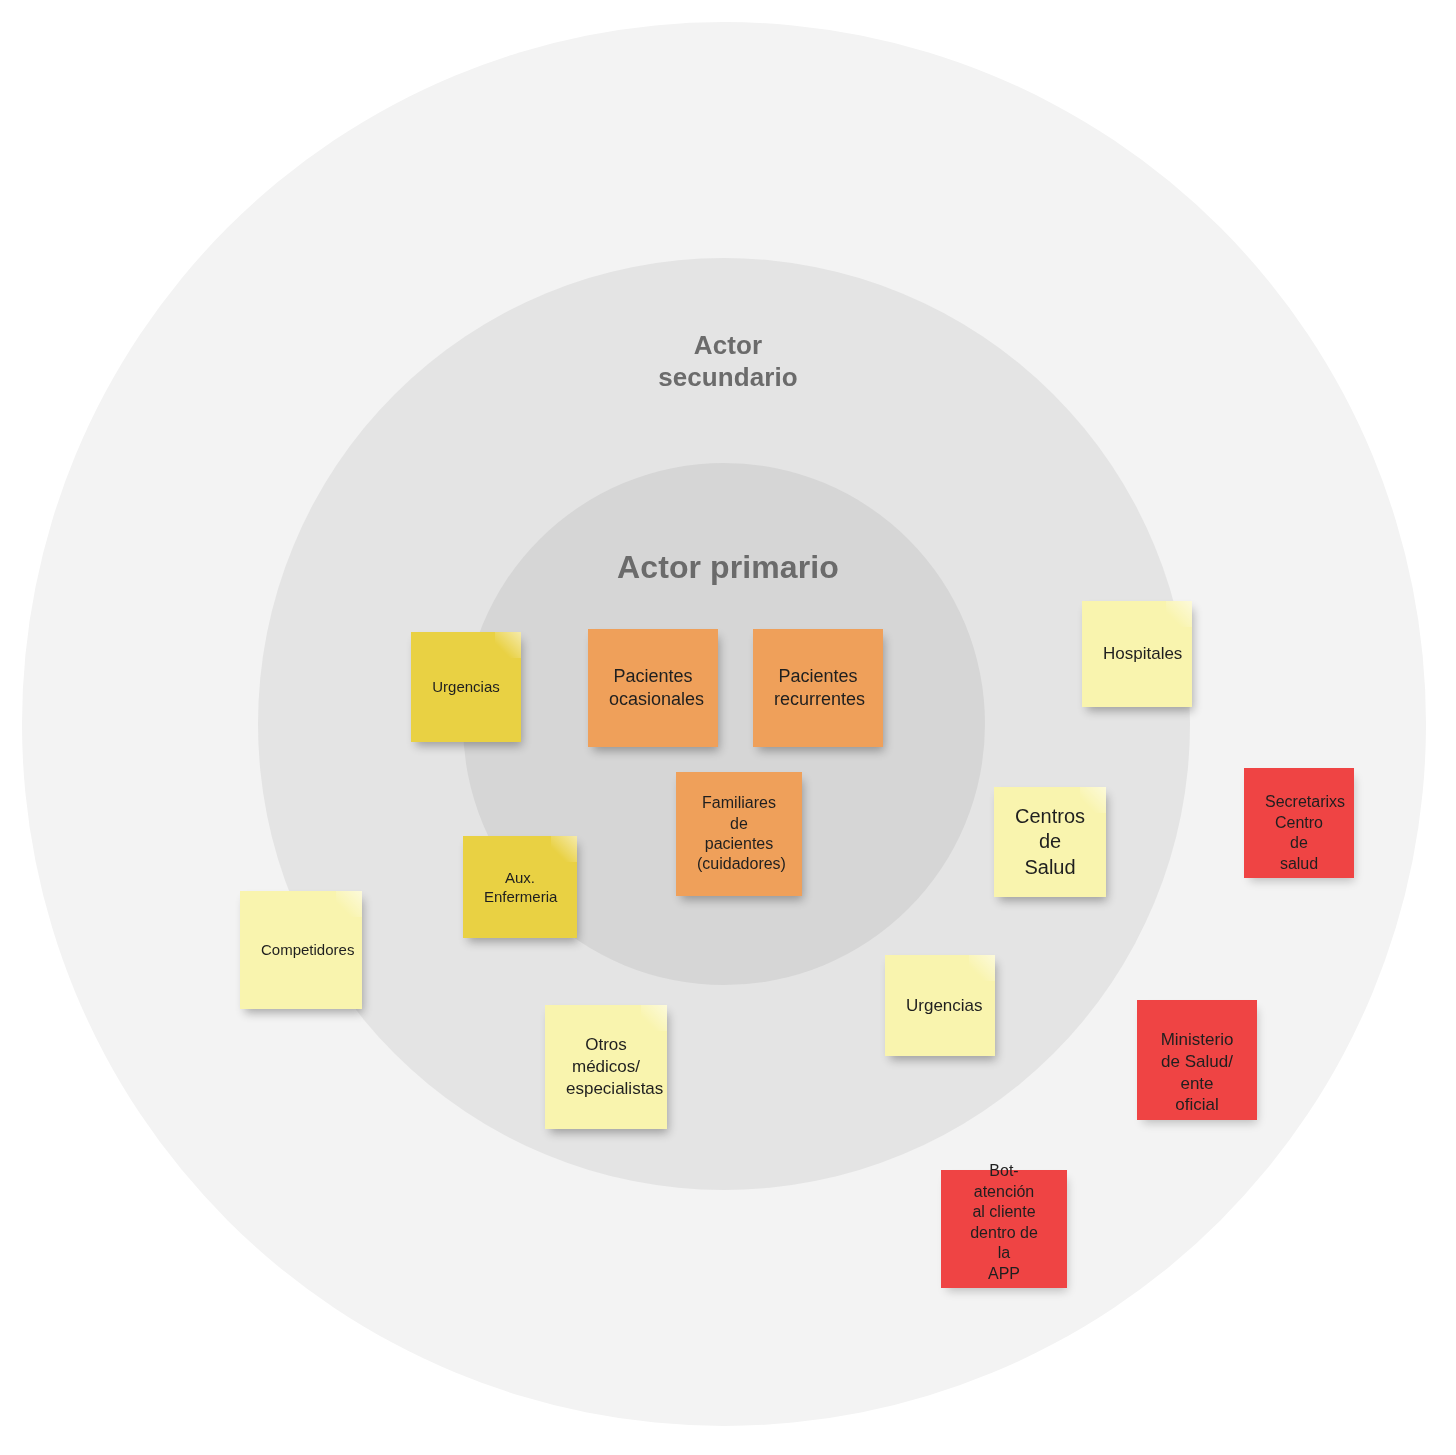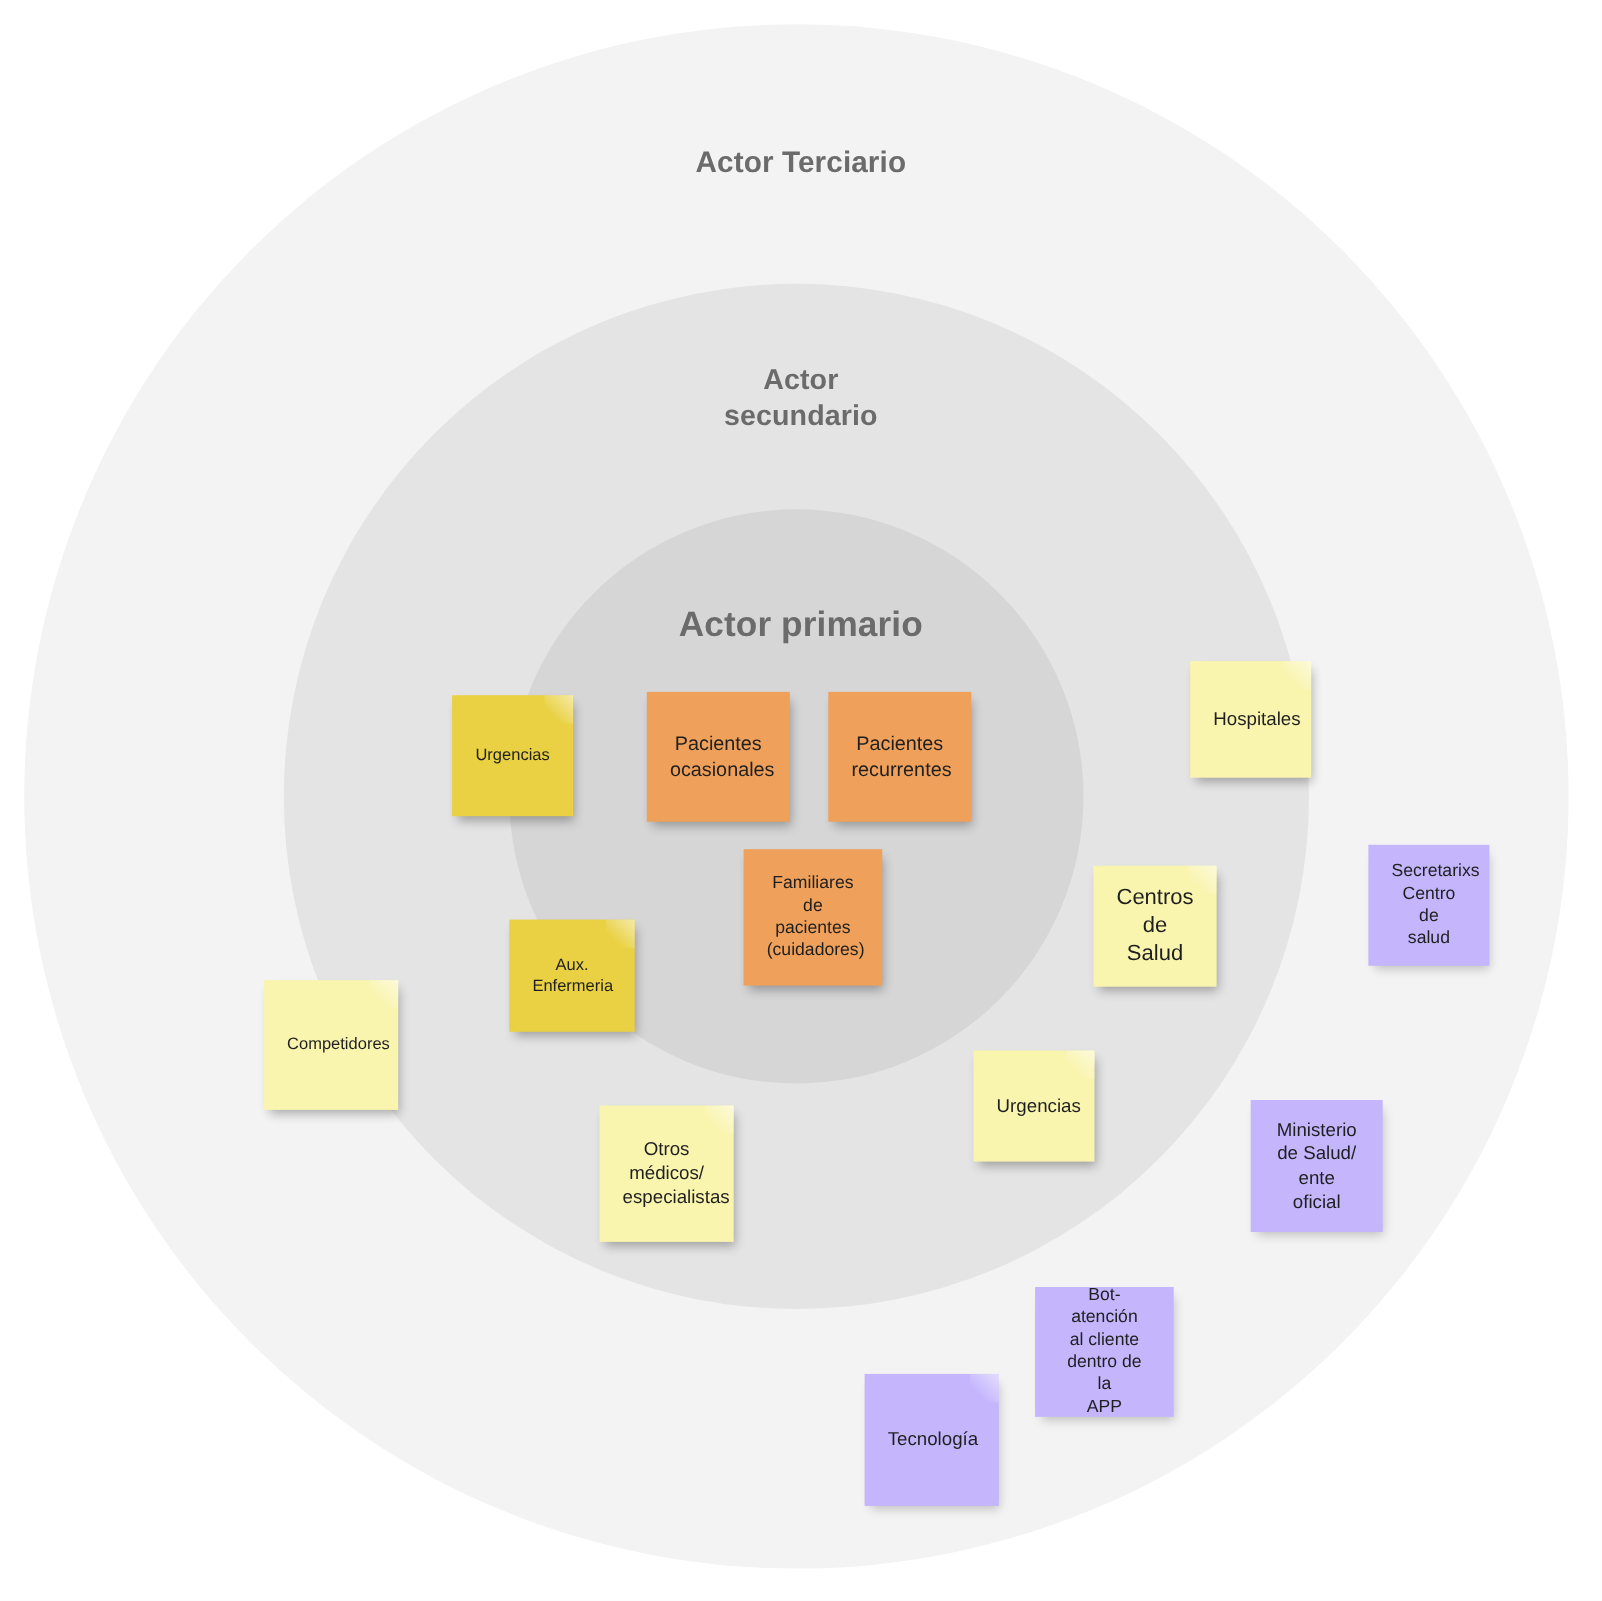"Actor Terciario" div.ring-label { html: <div>Actor Terciario</div> -> none }
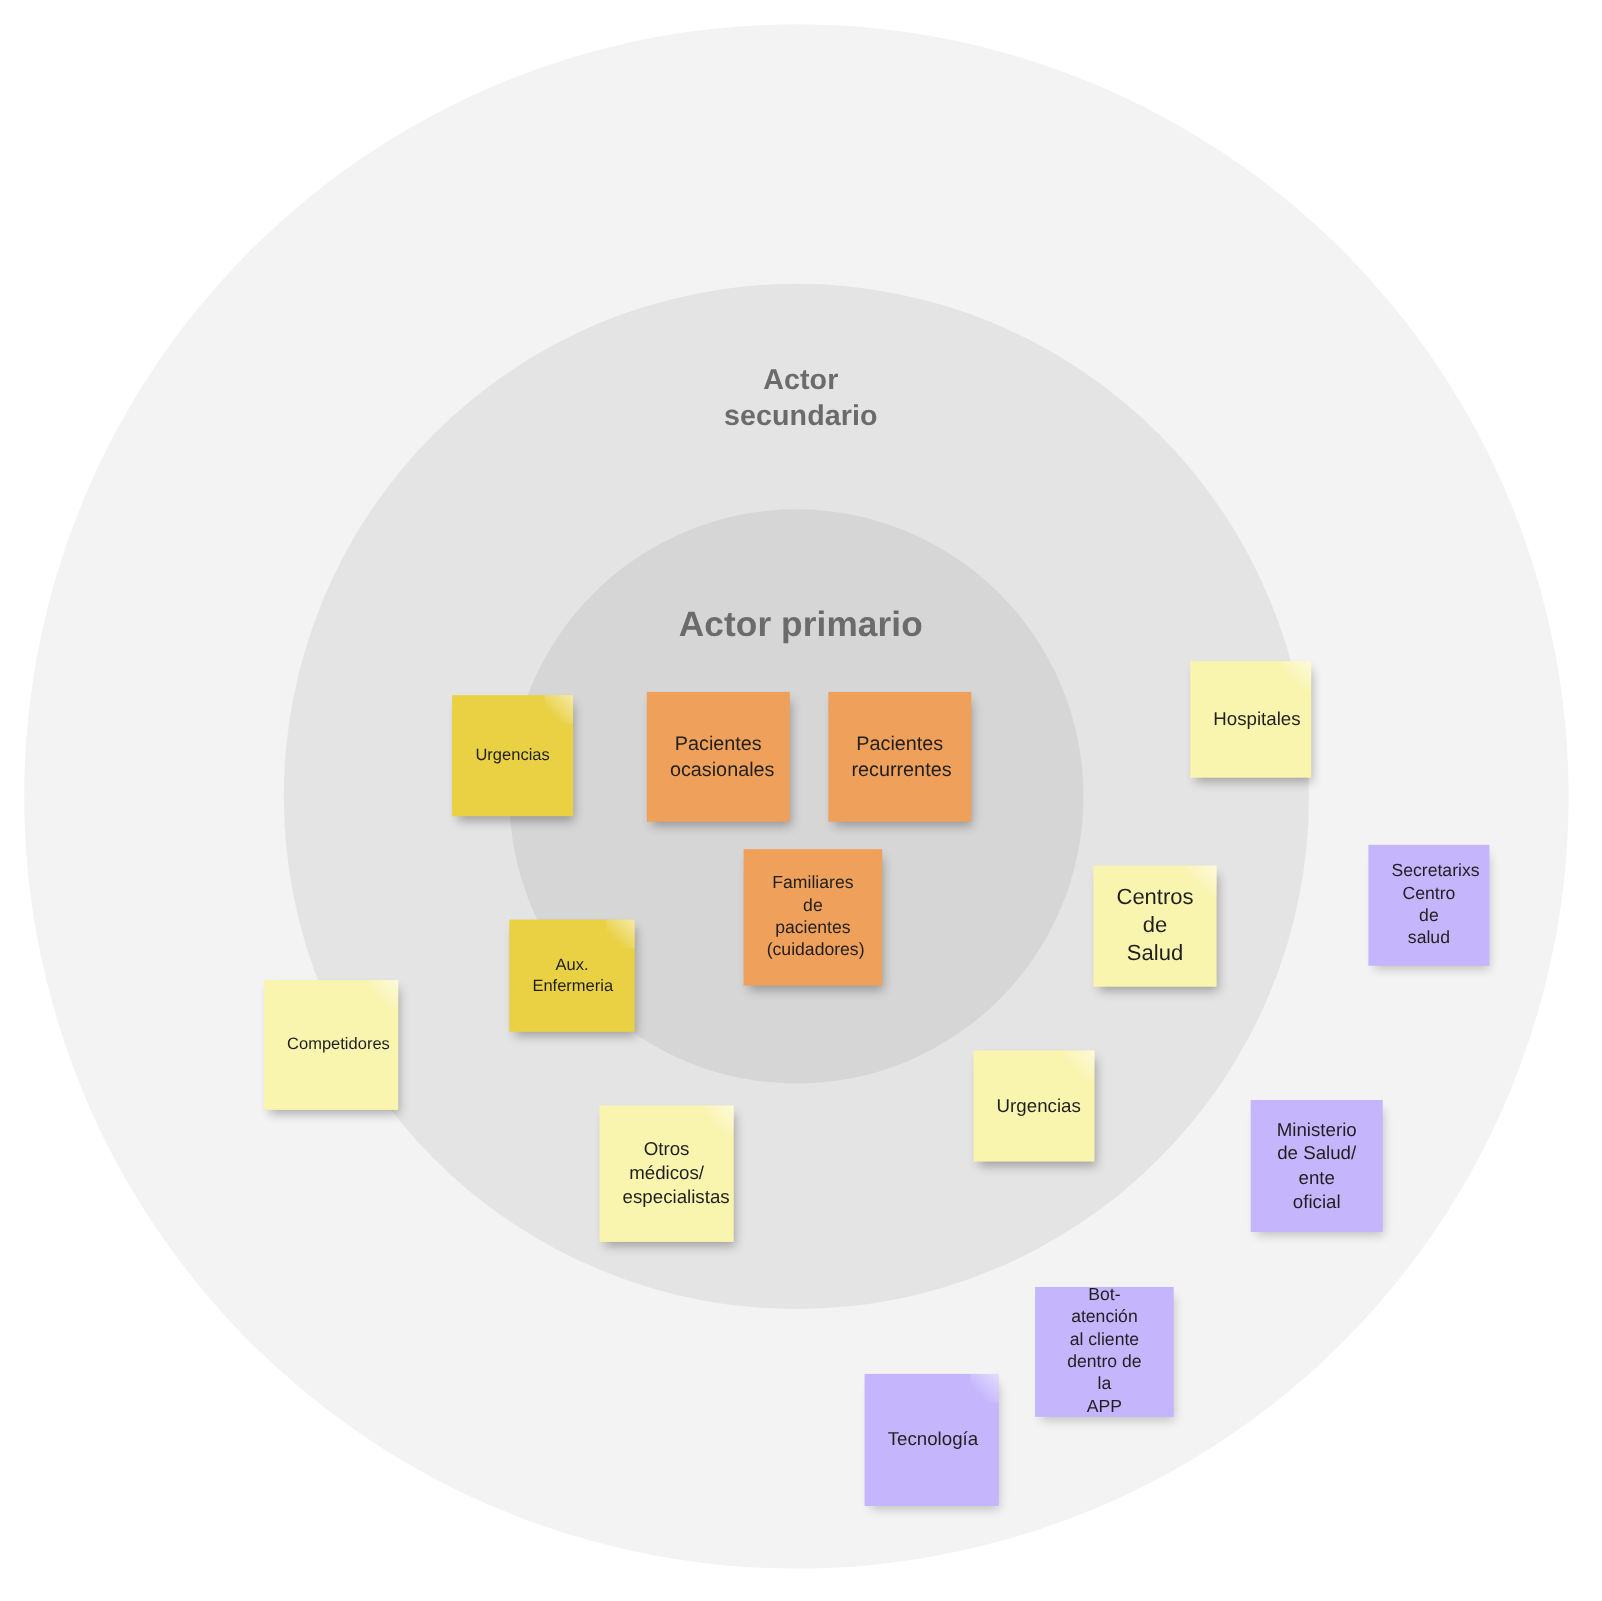"Secretarixs" .n-white { align-items: none -> flex-end; background: #c4b5fd -> #ef4444 }
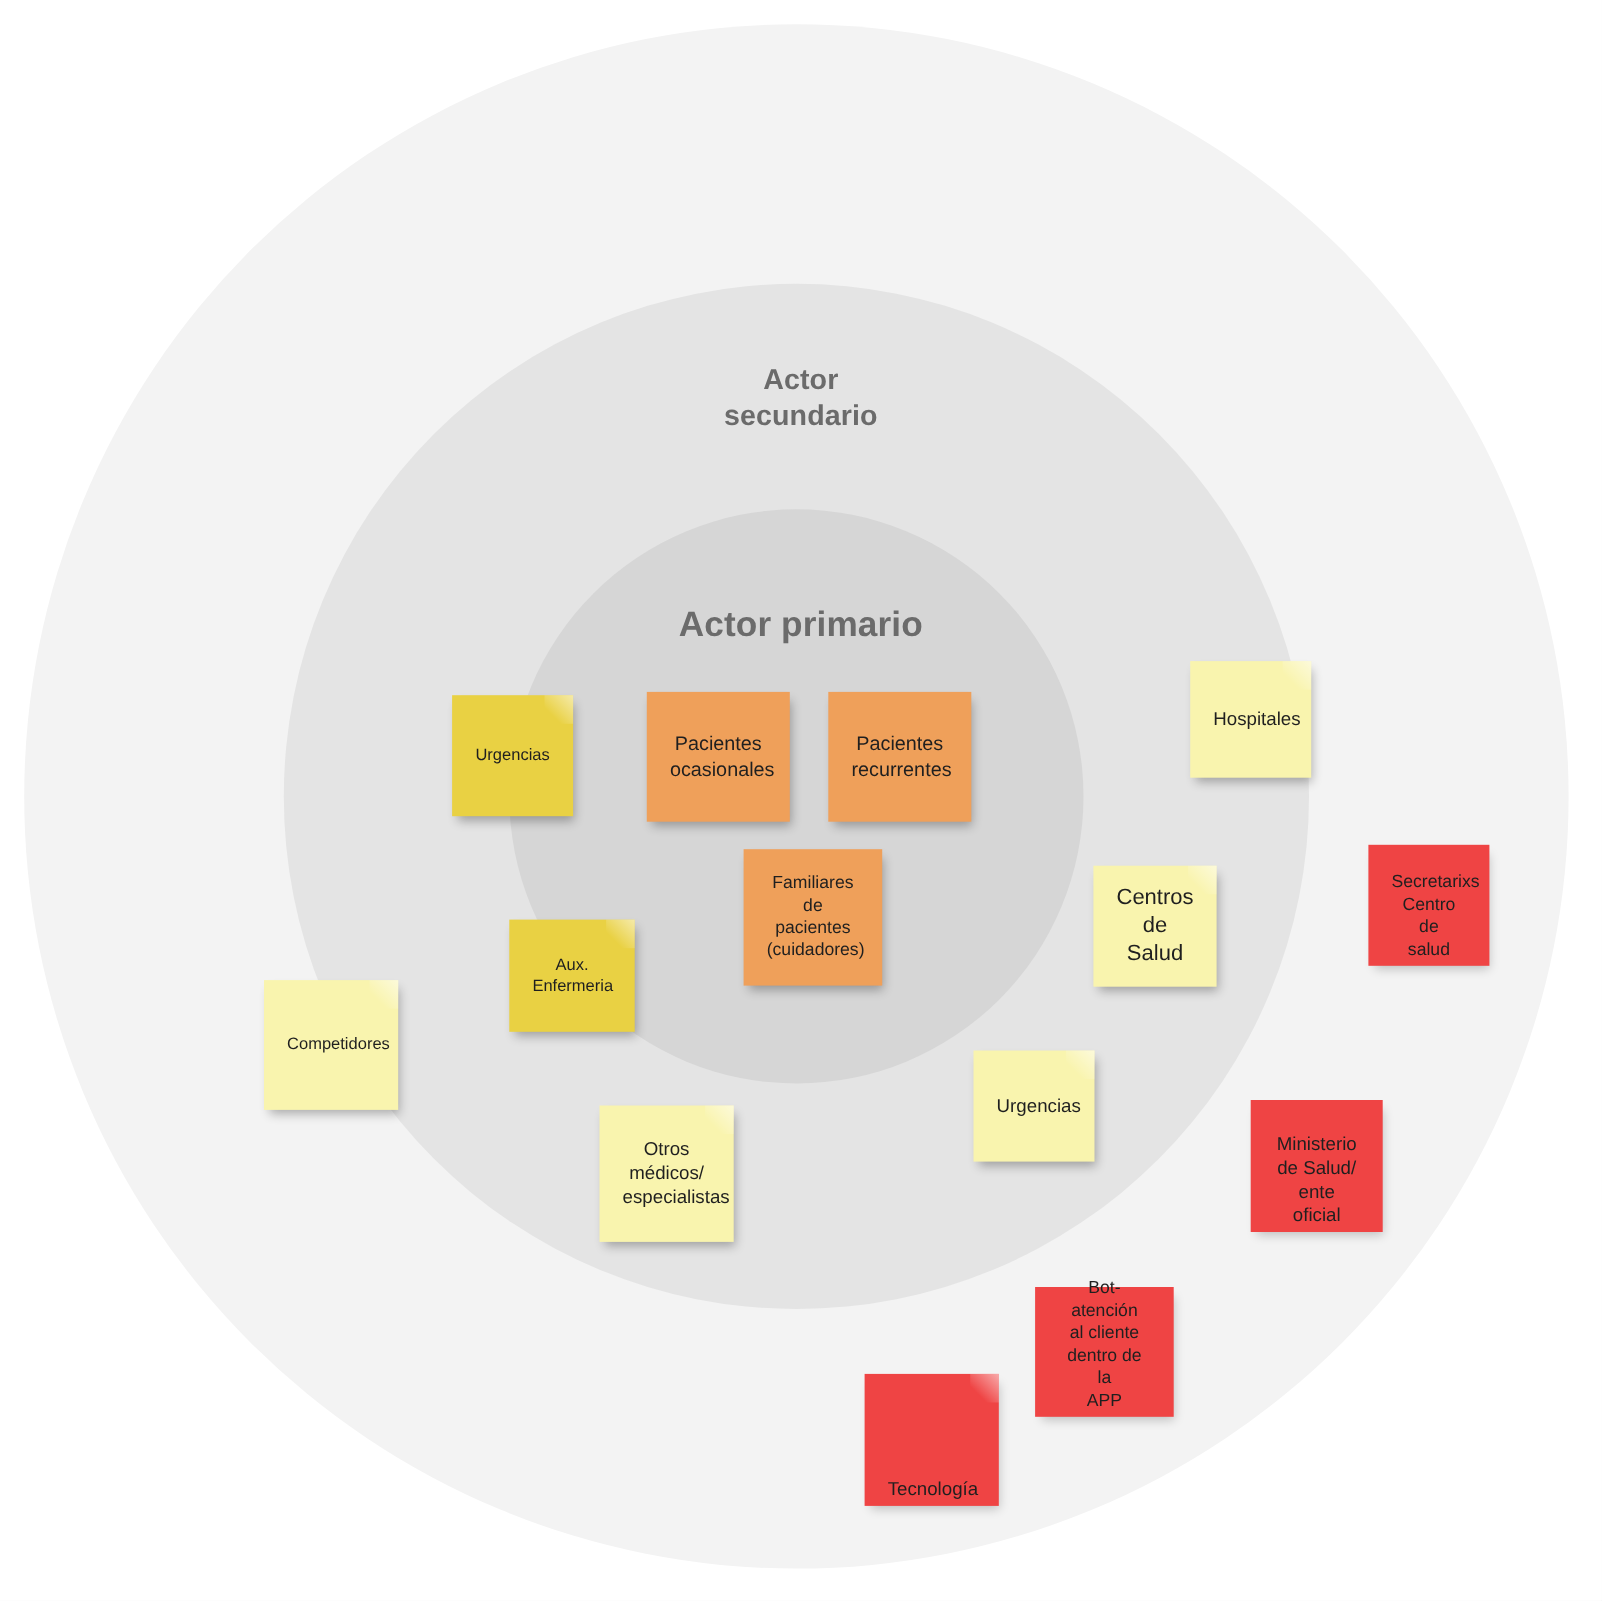"Tecnología" div.note { html: <div> <span>Tecnología</span> </div> -> none }
